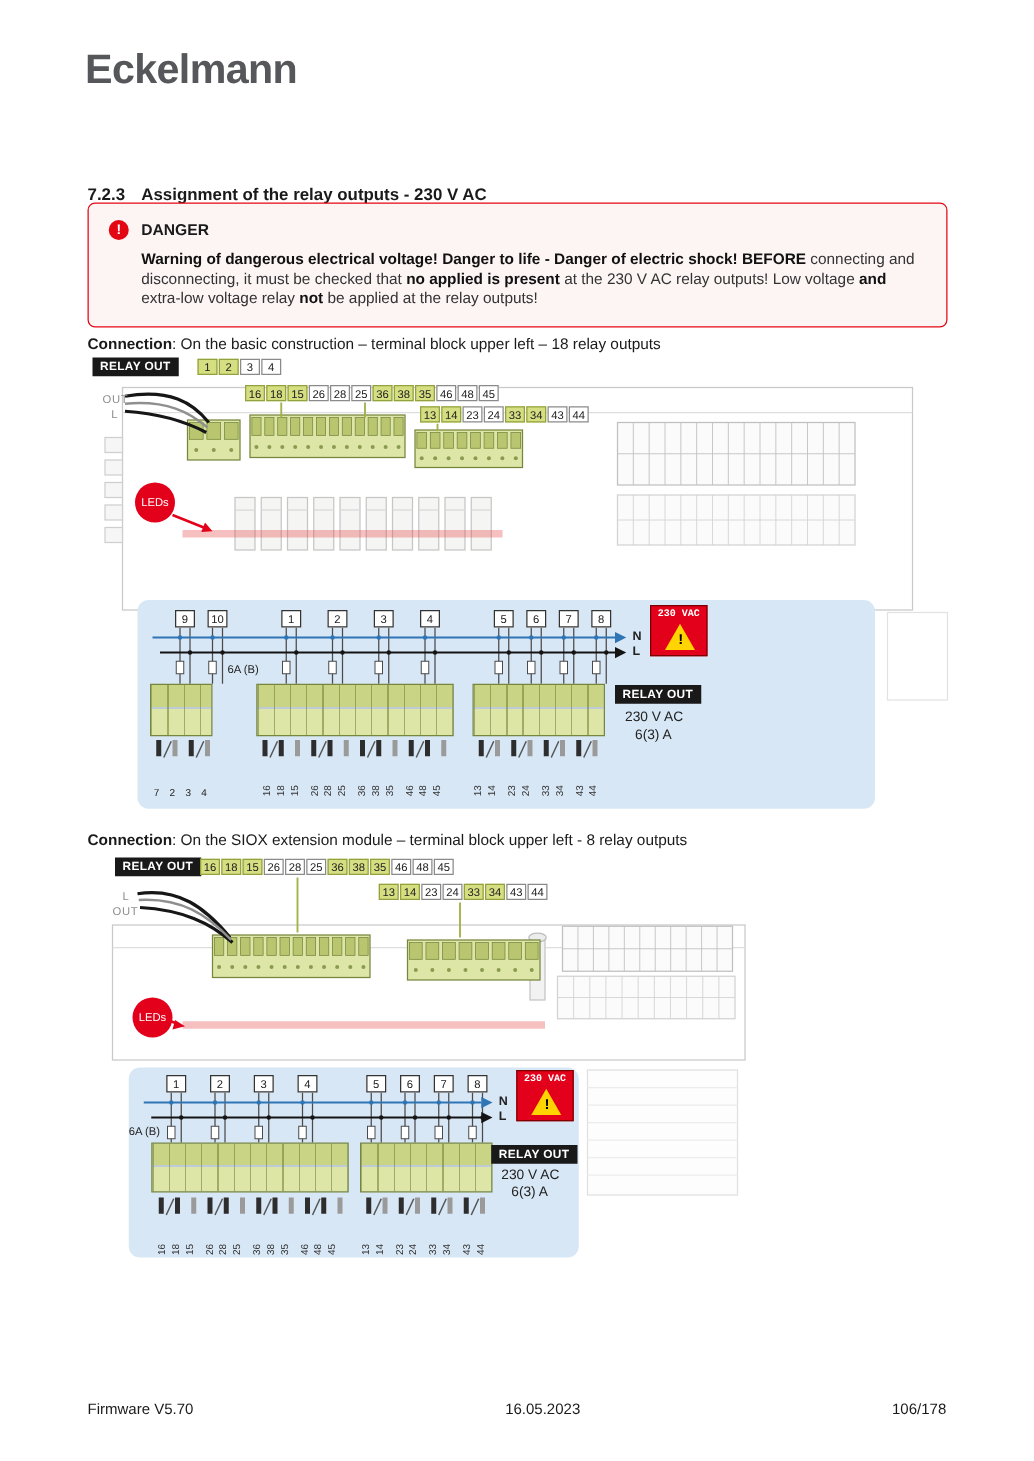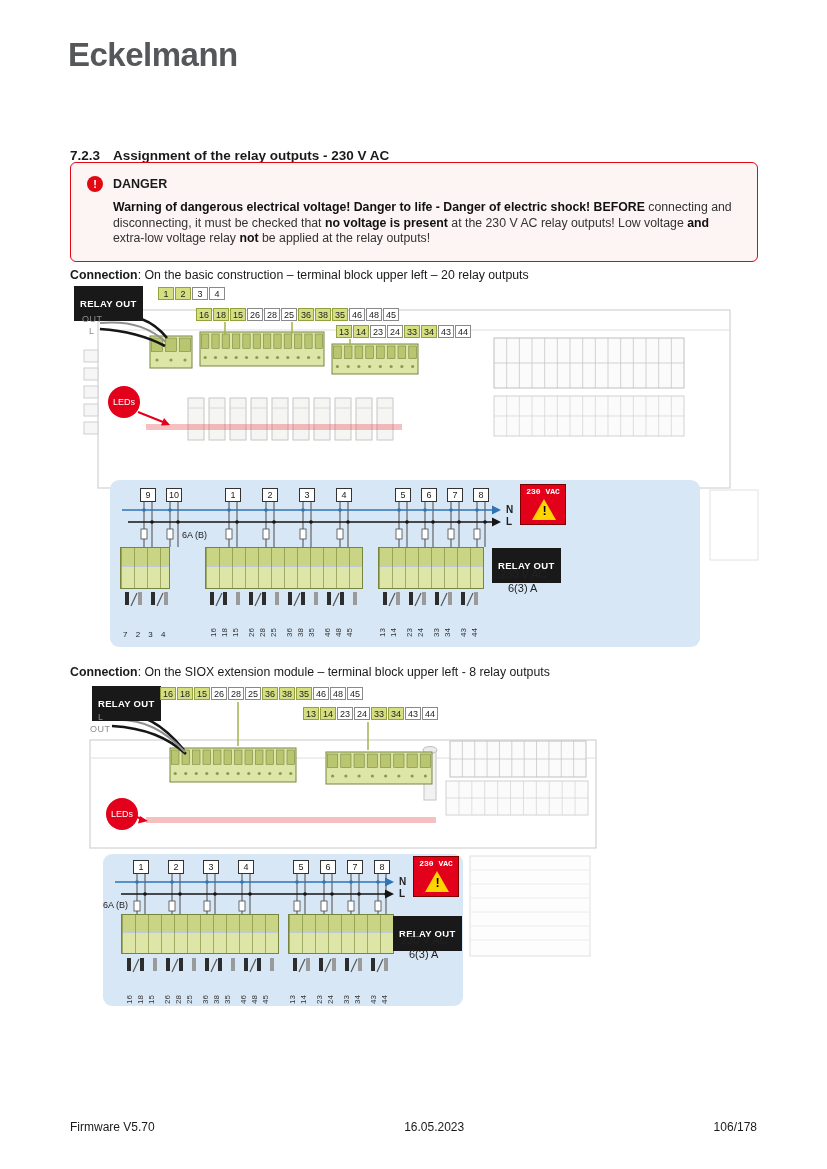"no voltage is present" b { text: voltage -> applied }
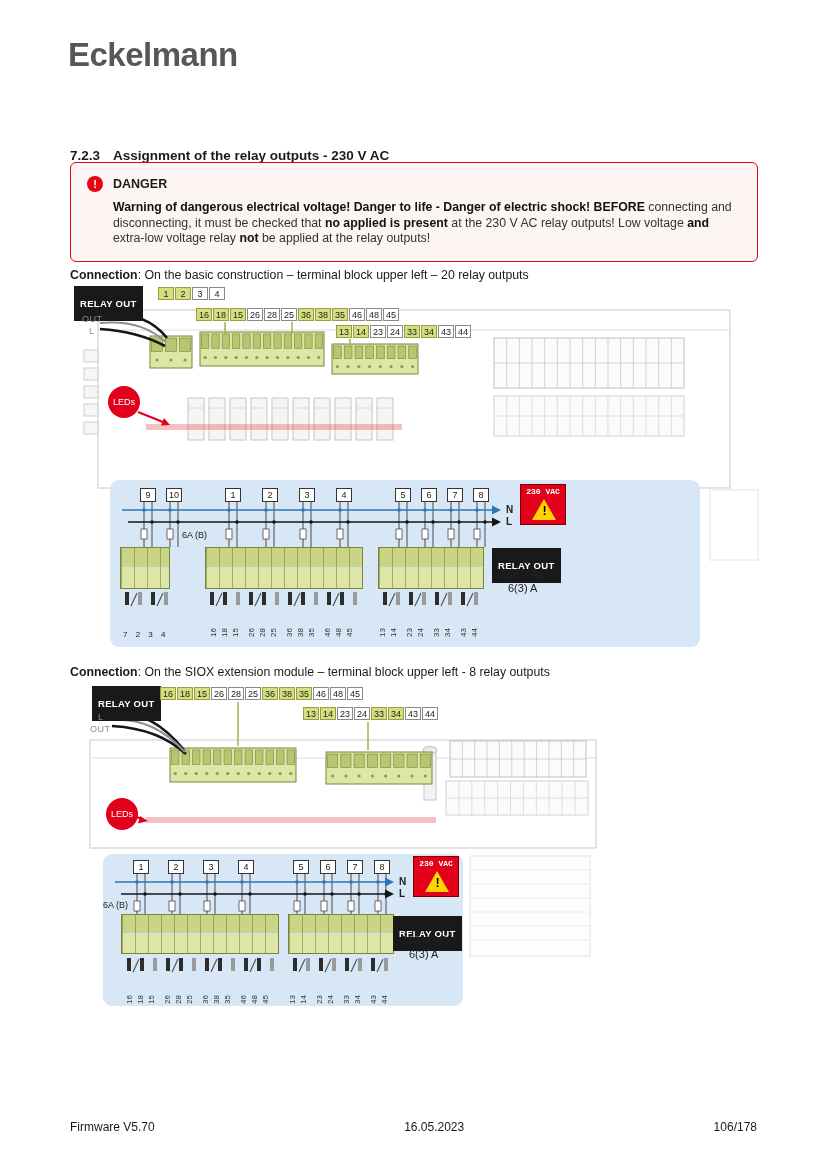": On the basic construction" span { text: 20 -> 18 }
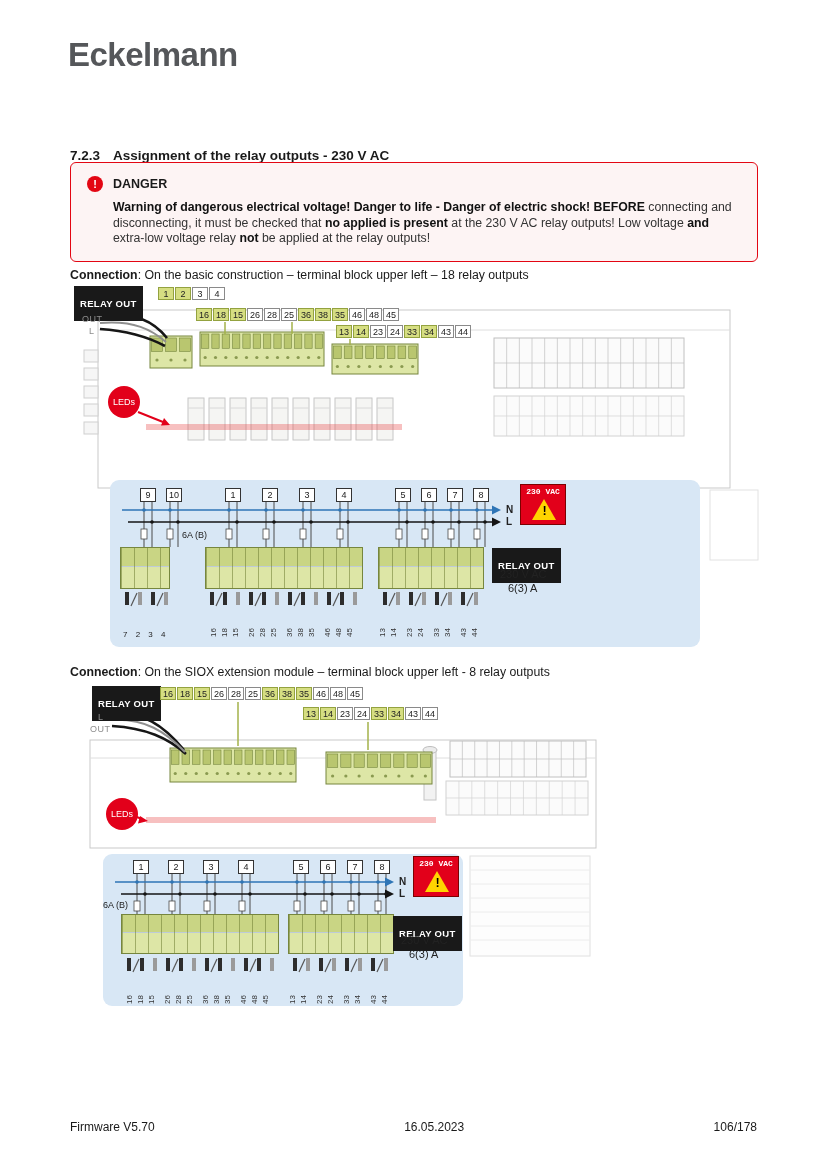"RELAY OUT" .tag { padding: 12px 6px -> 2px 6px }
